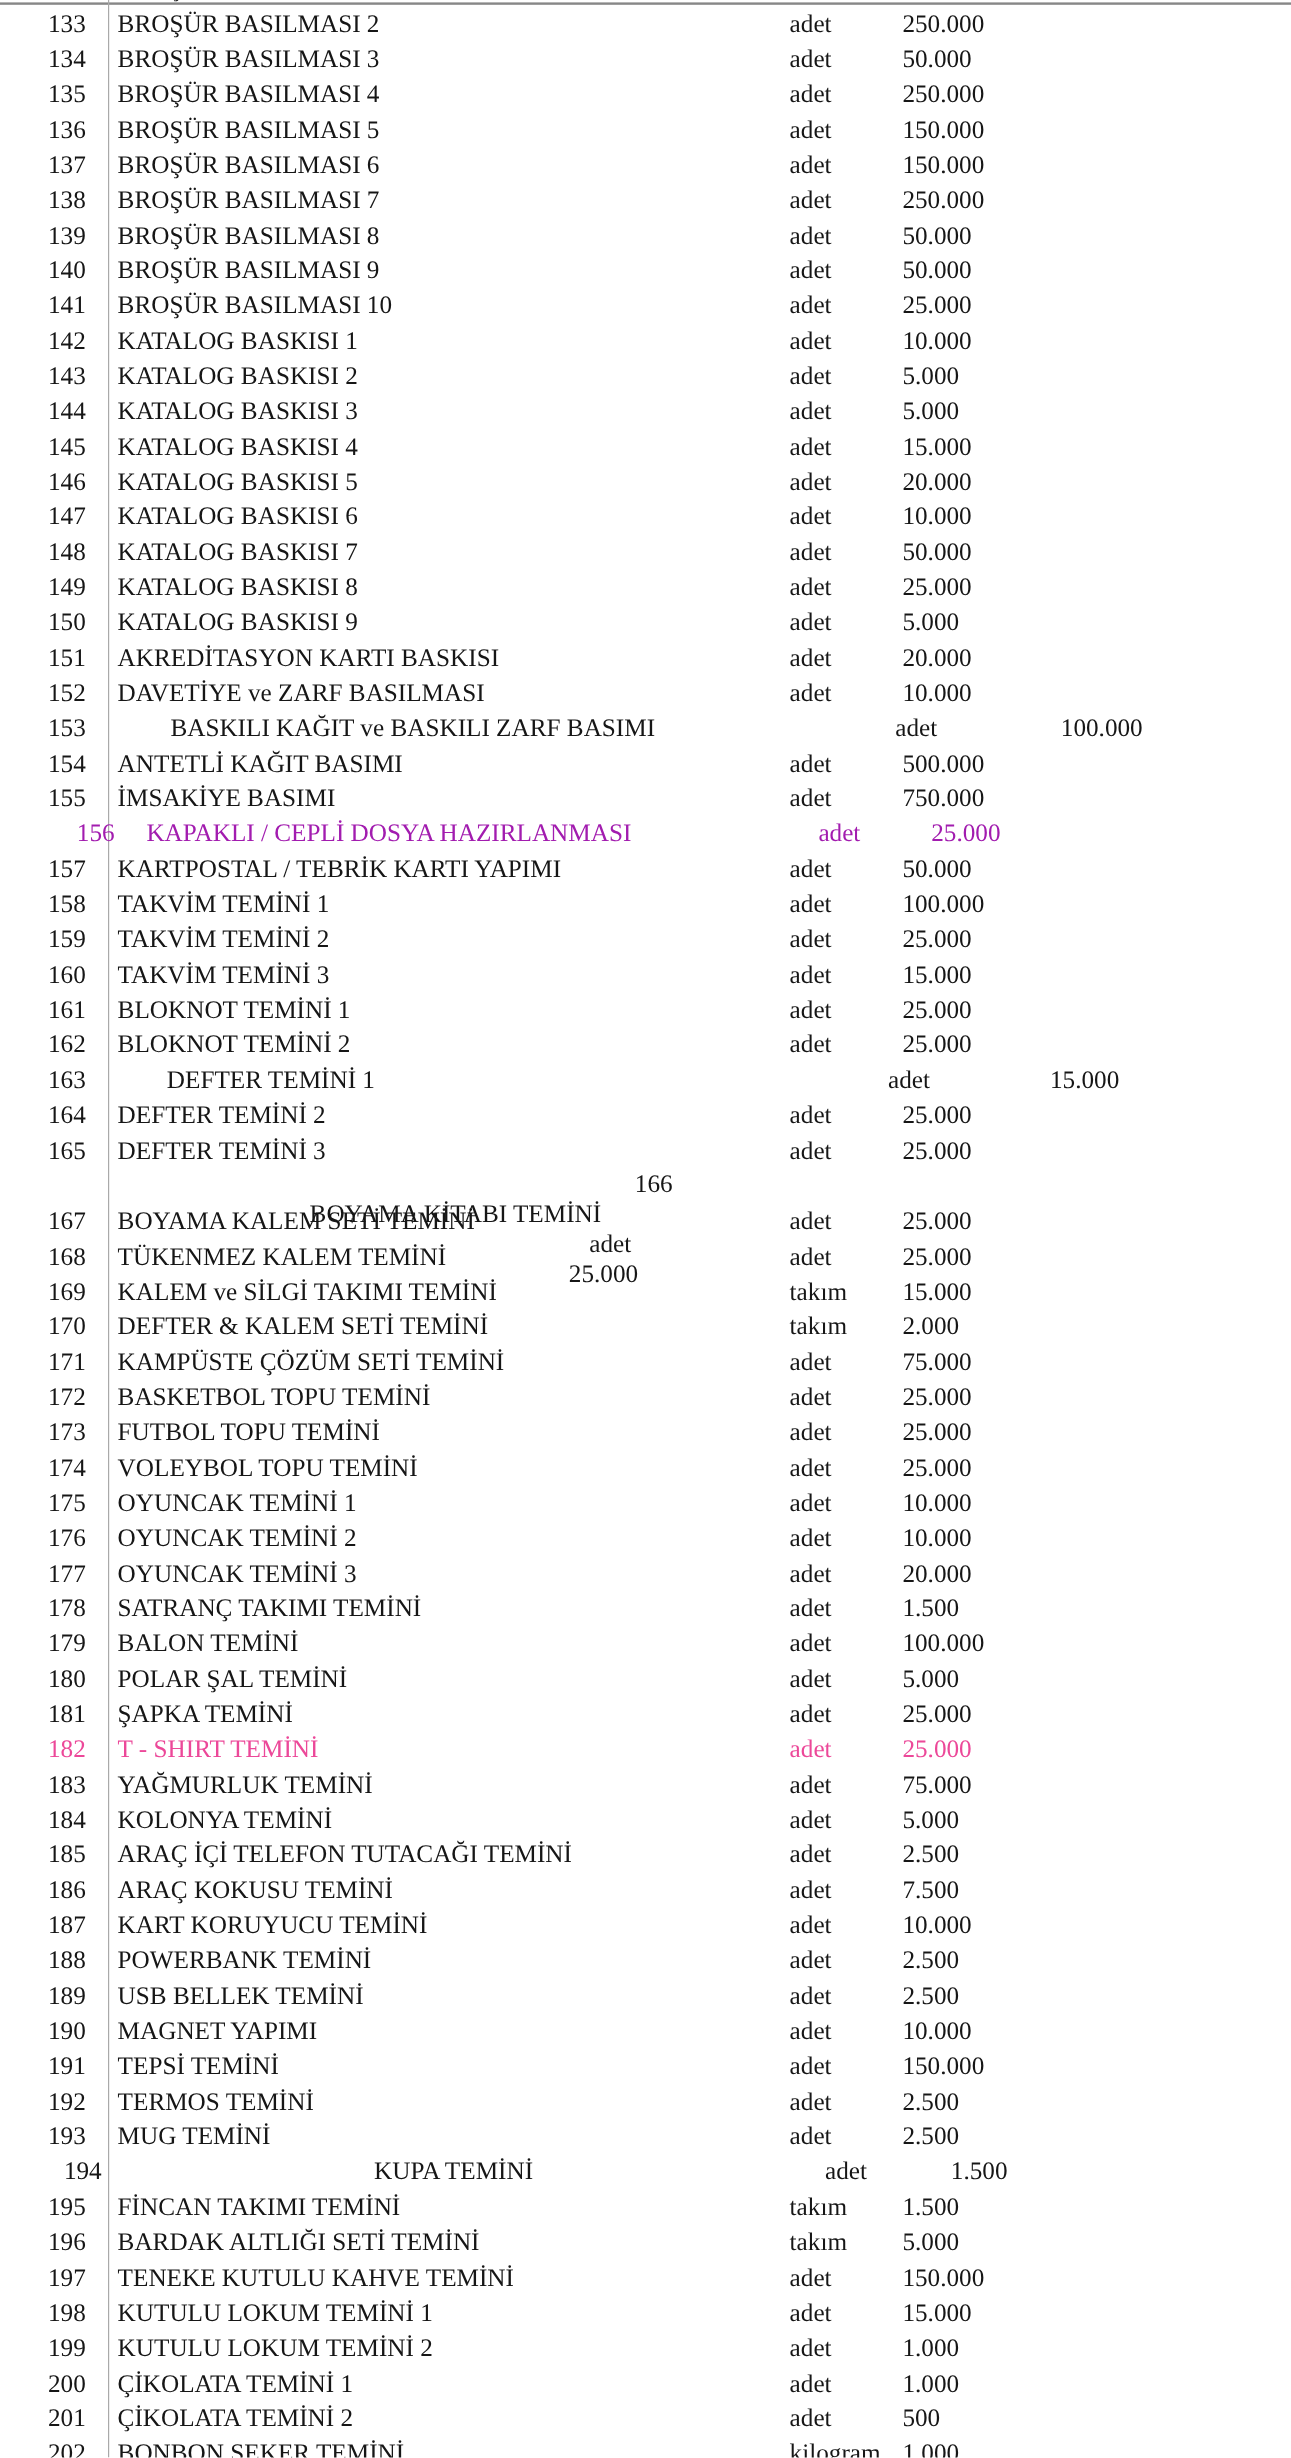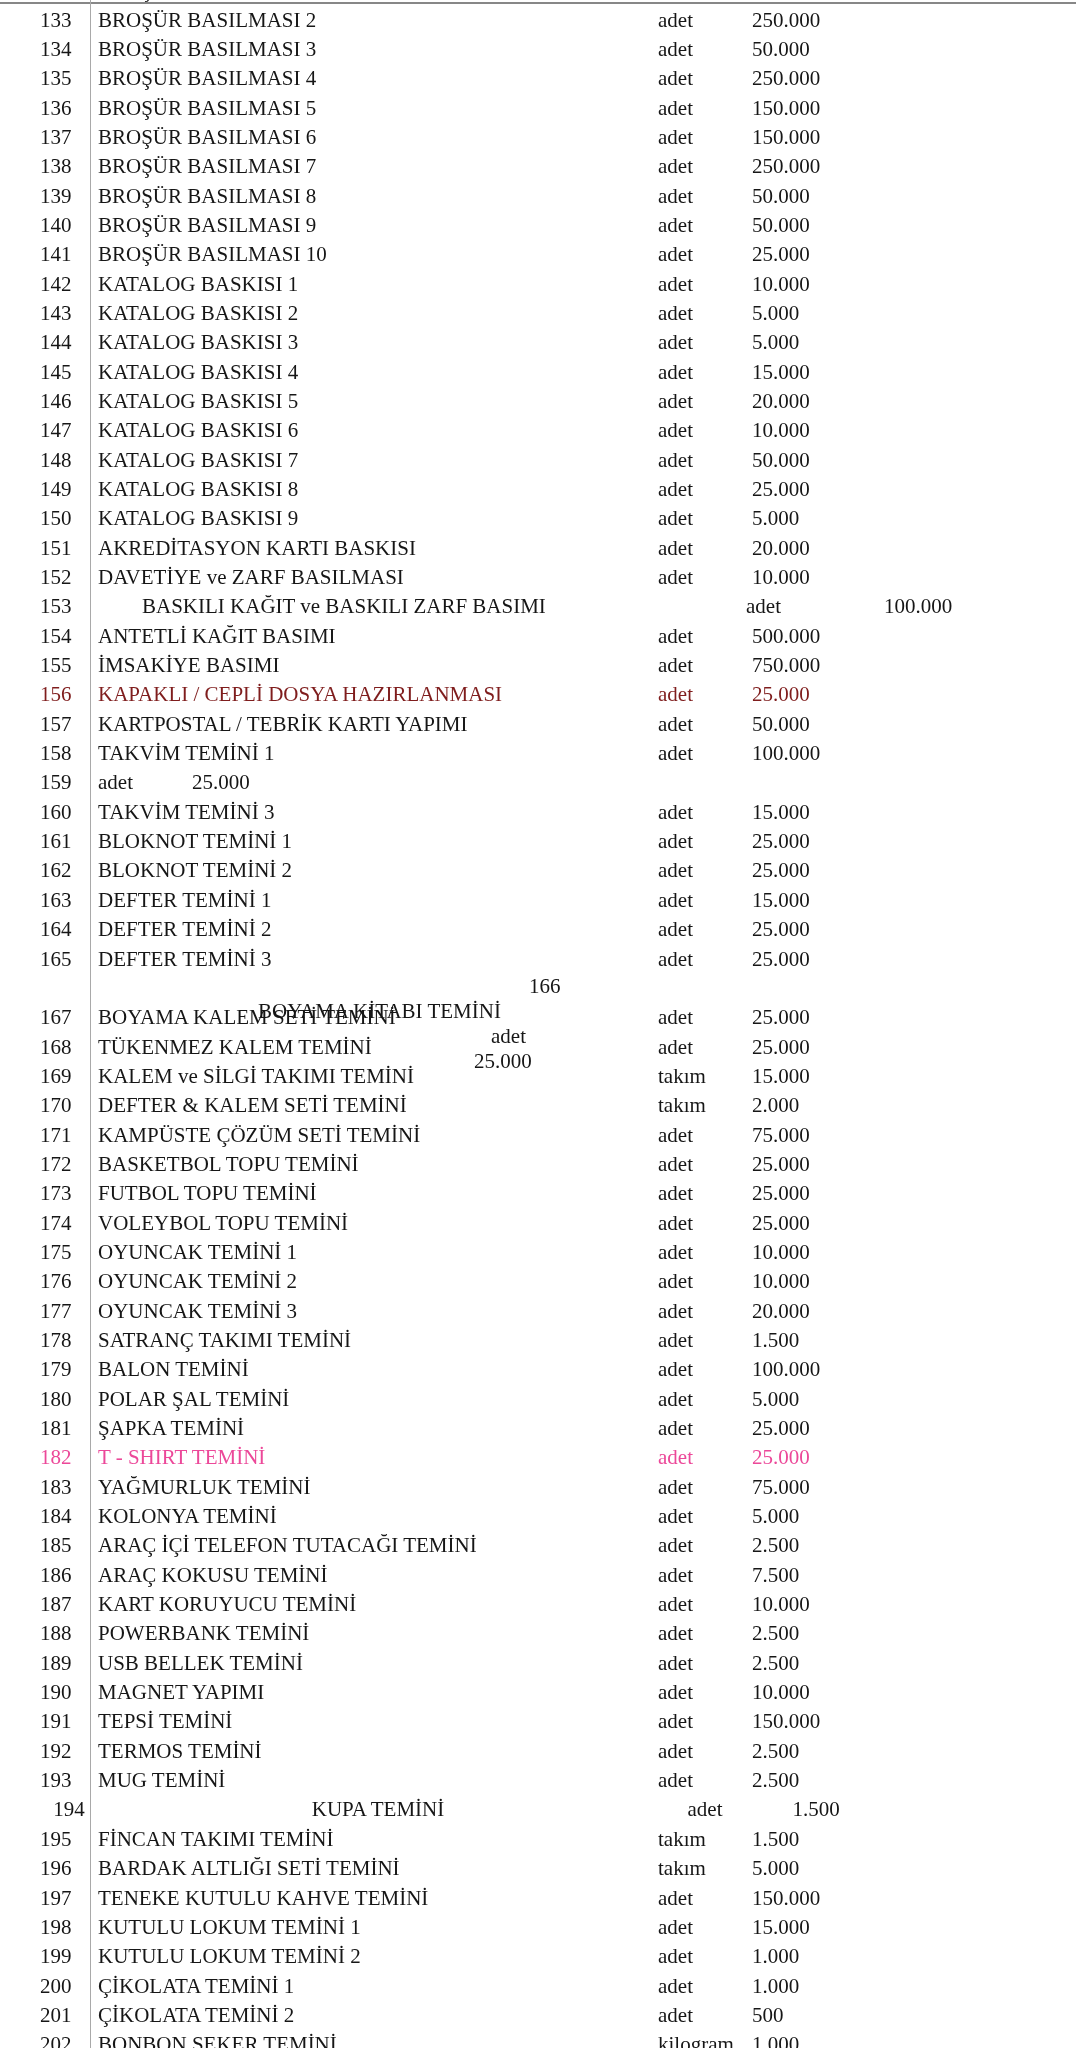"156" div.row { color: #7f1d1d -> #a21caf; margin-left: none -> 24px }
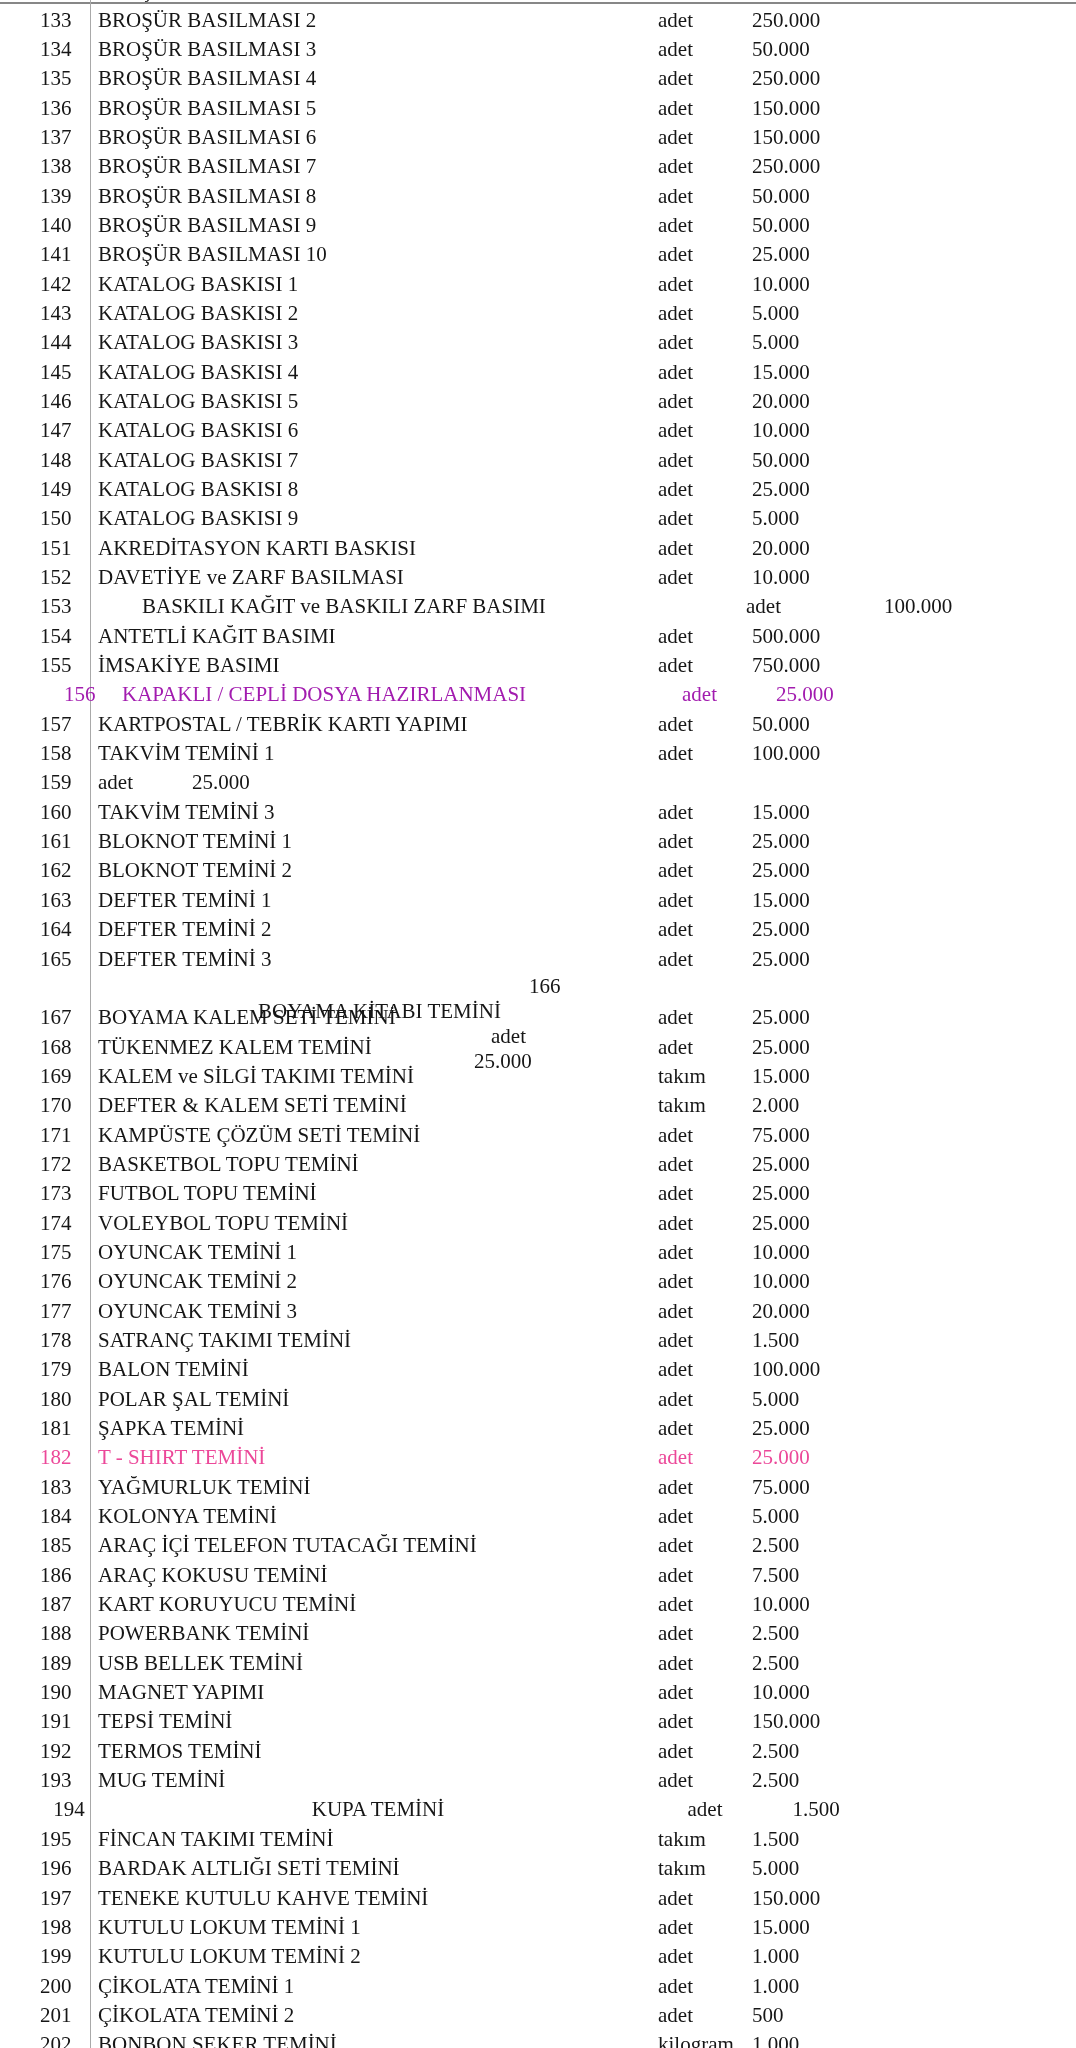"TAKVİM TEMİNİ 2" div.cell { html: none -> <div>TAKVİM TEMİNİ 2</div> }
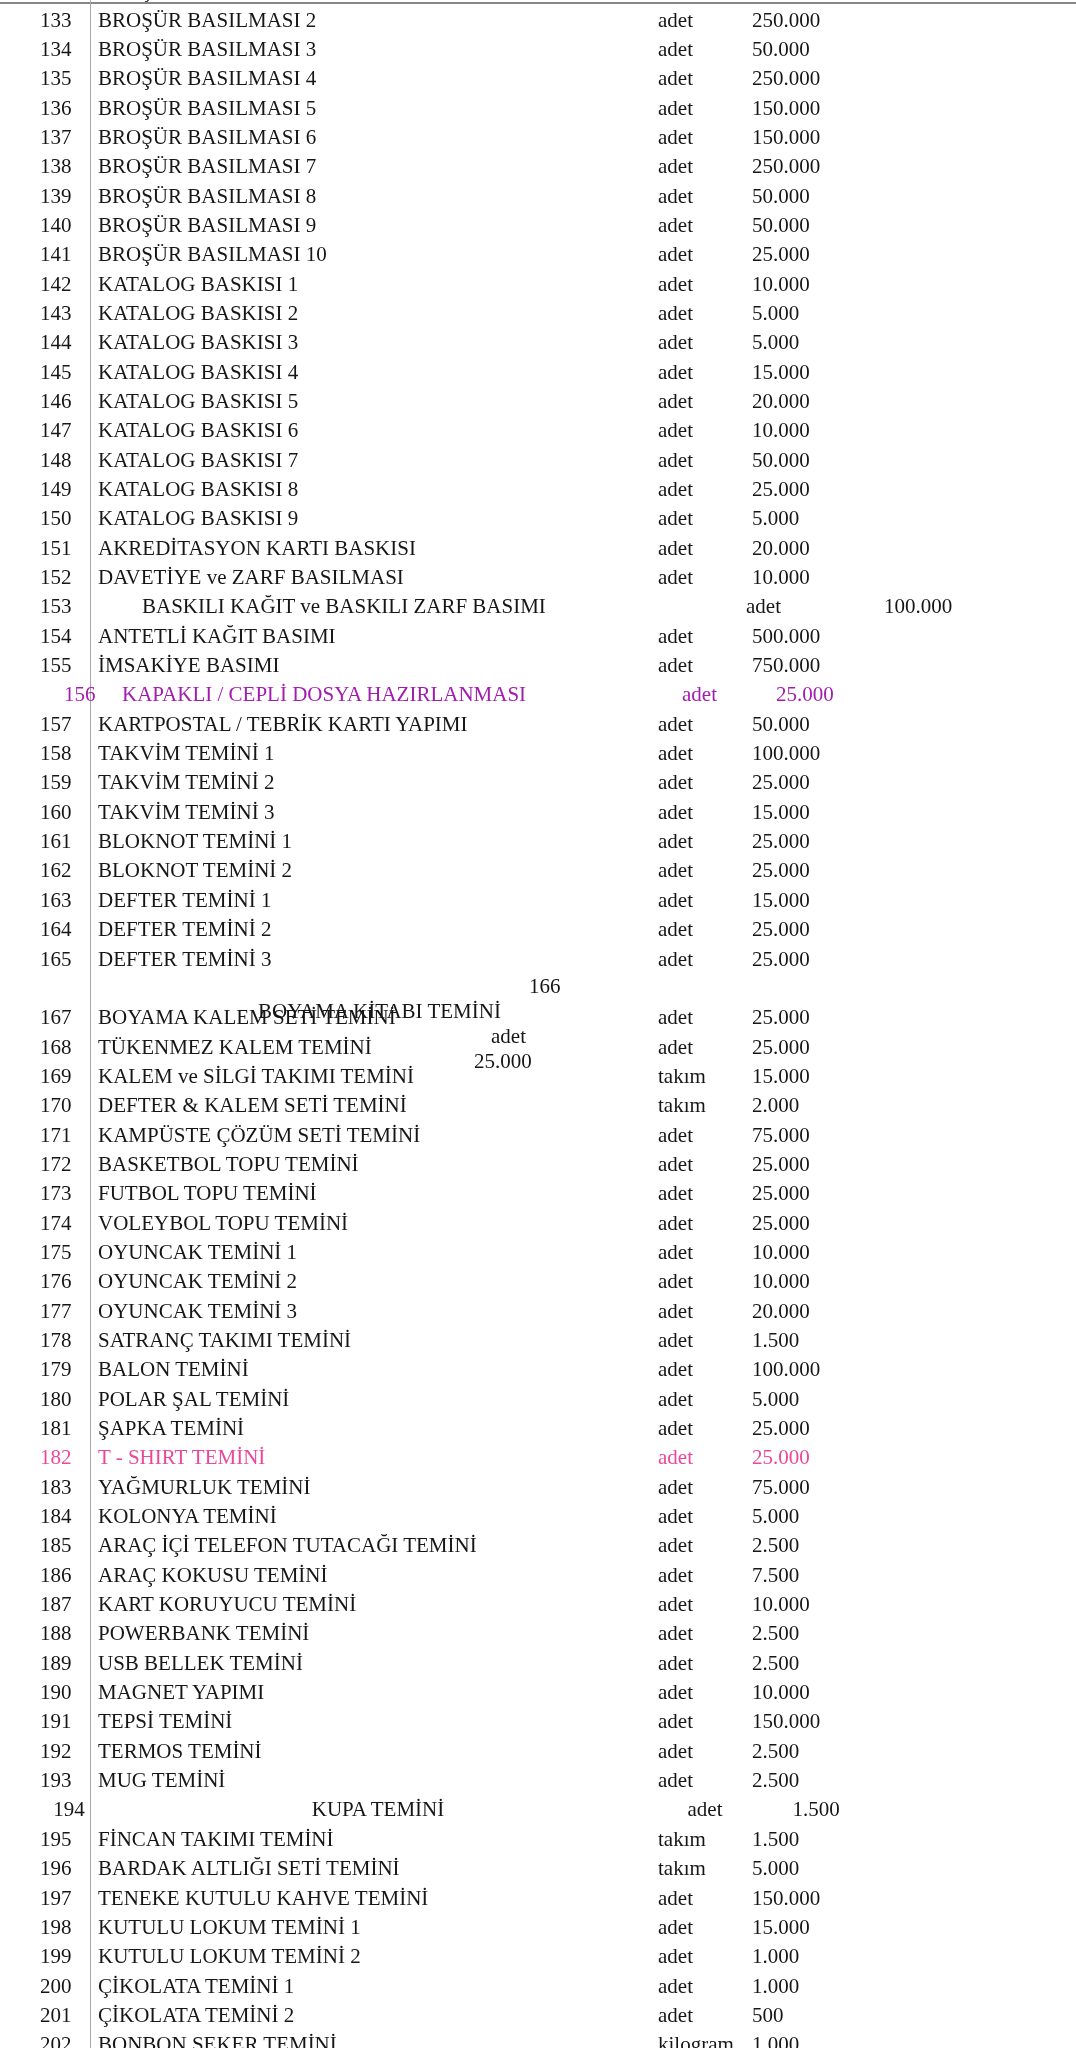"163" div.row { gap: none -> 41px }
